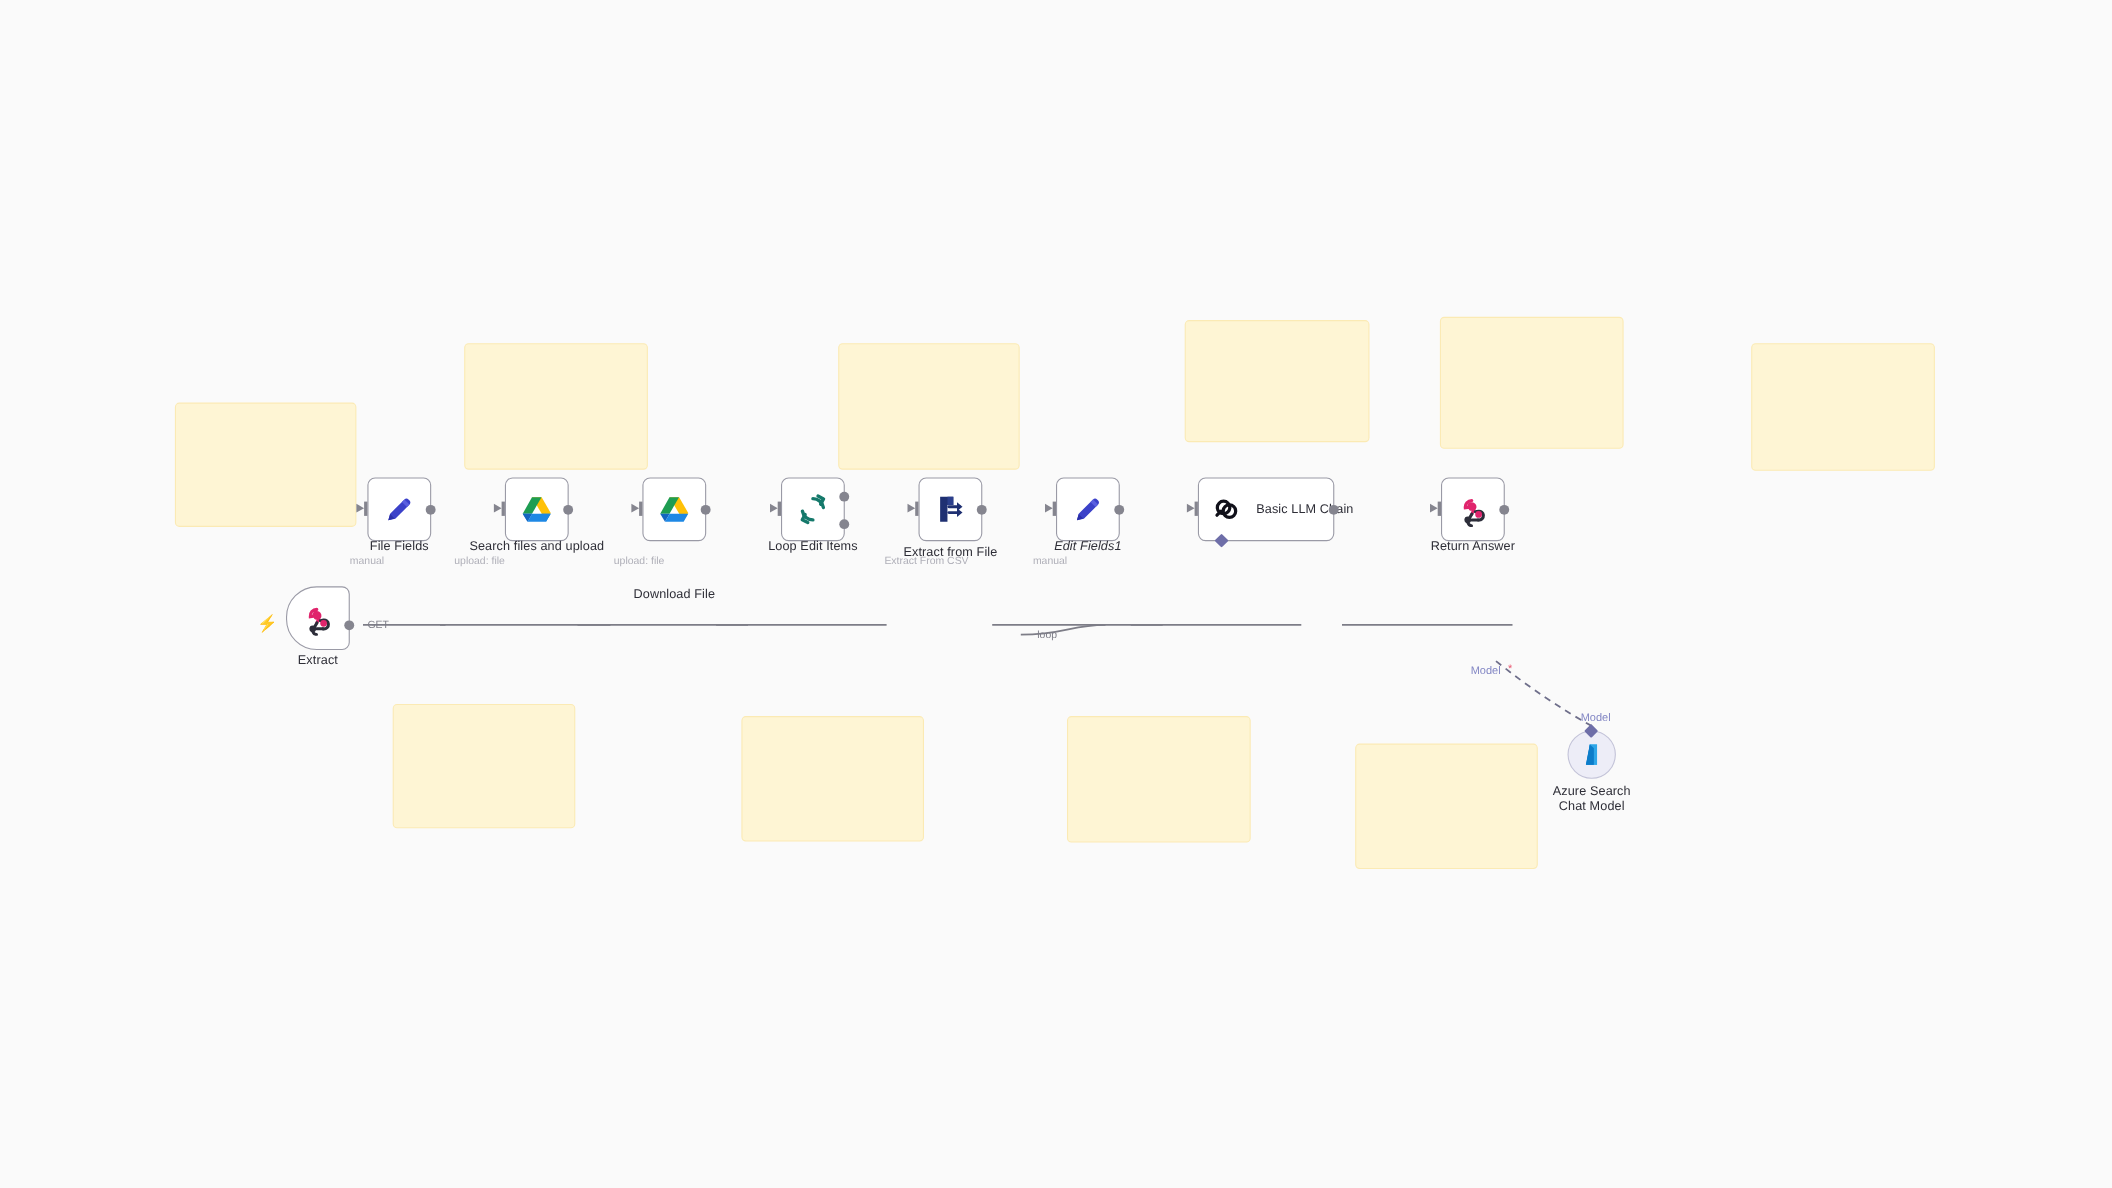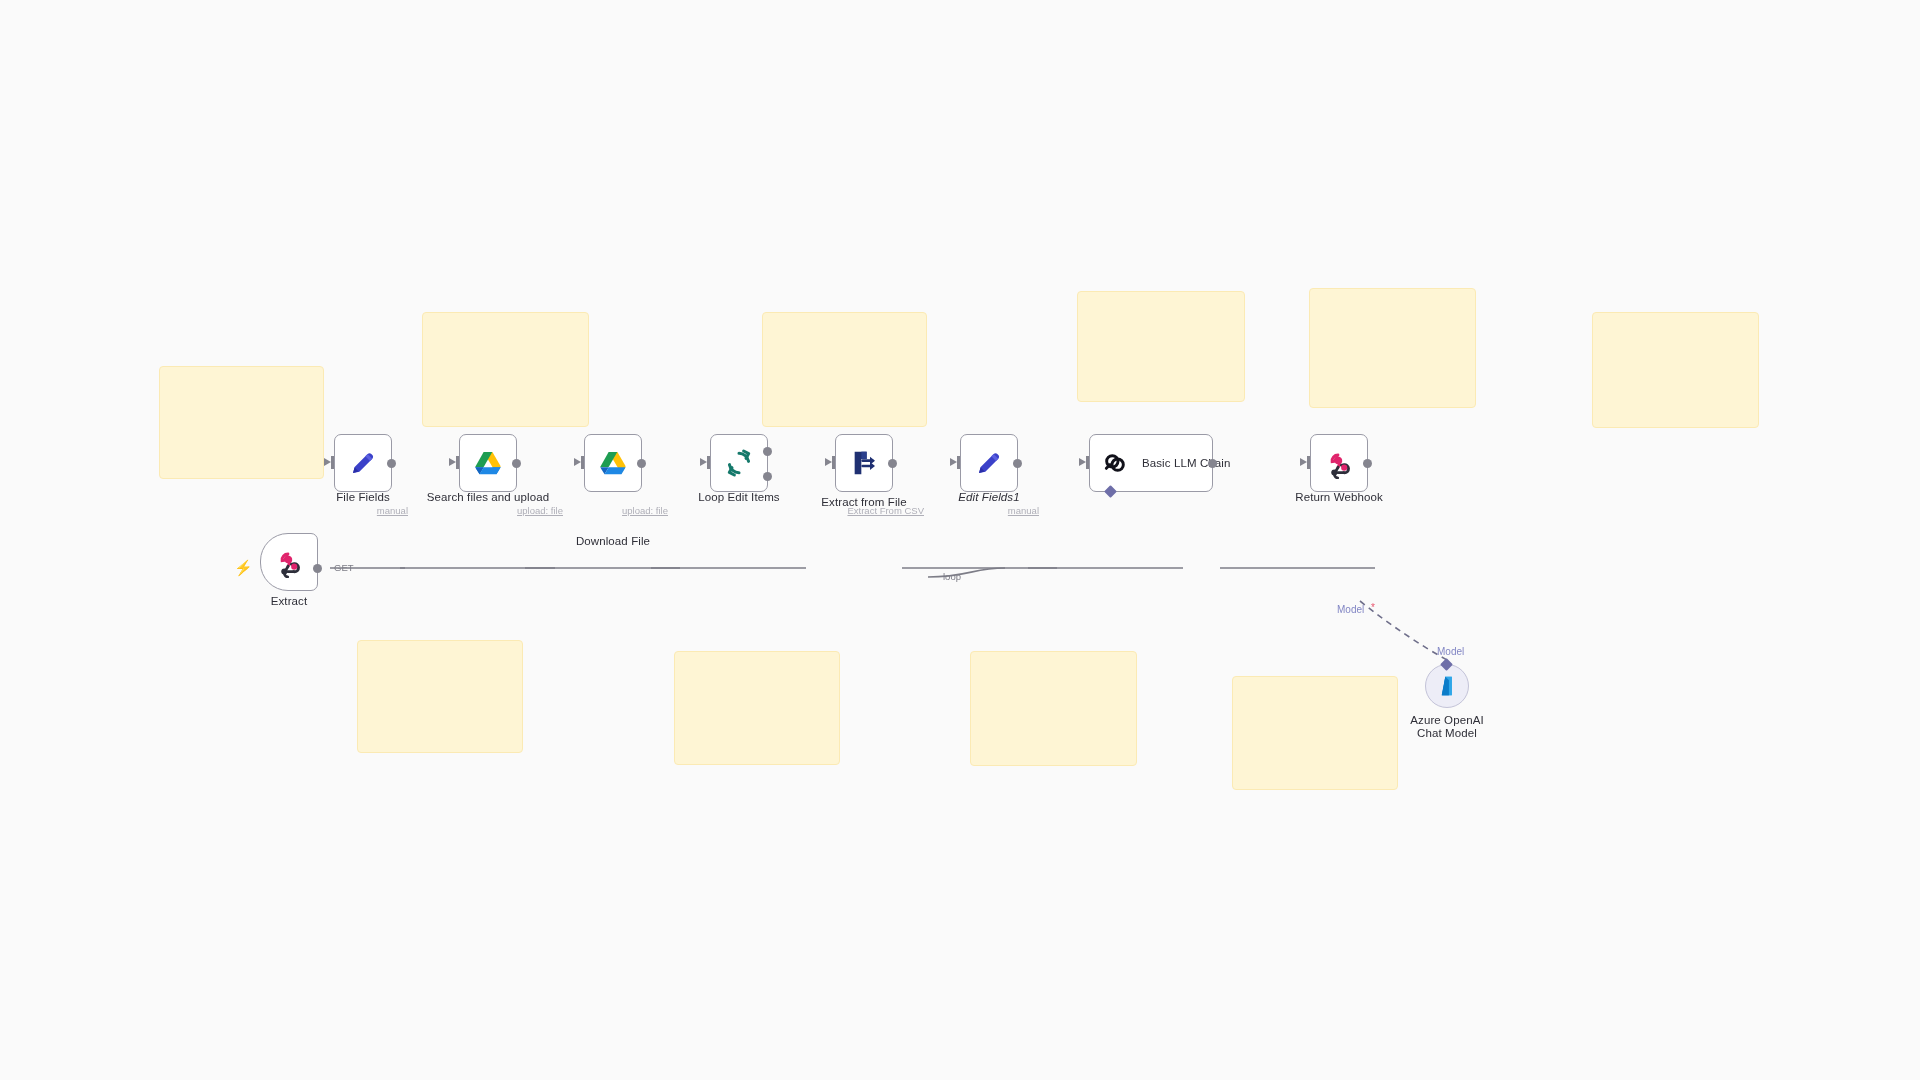"Return Webhook" div.node-label { text: Webhook -> Answer }
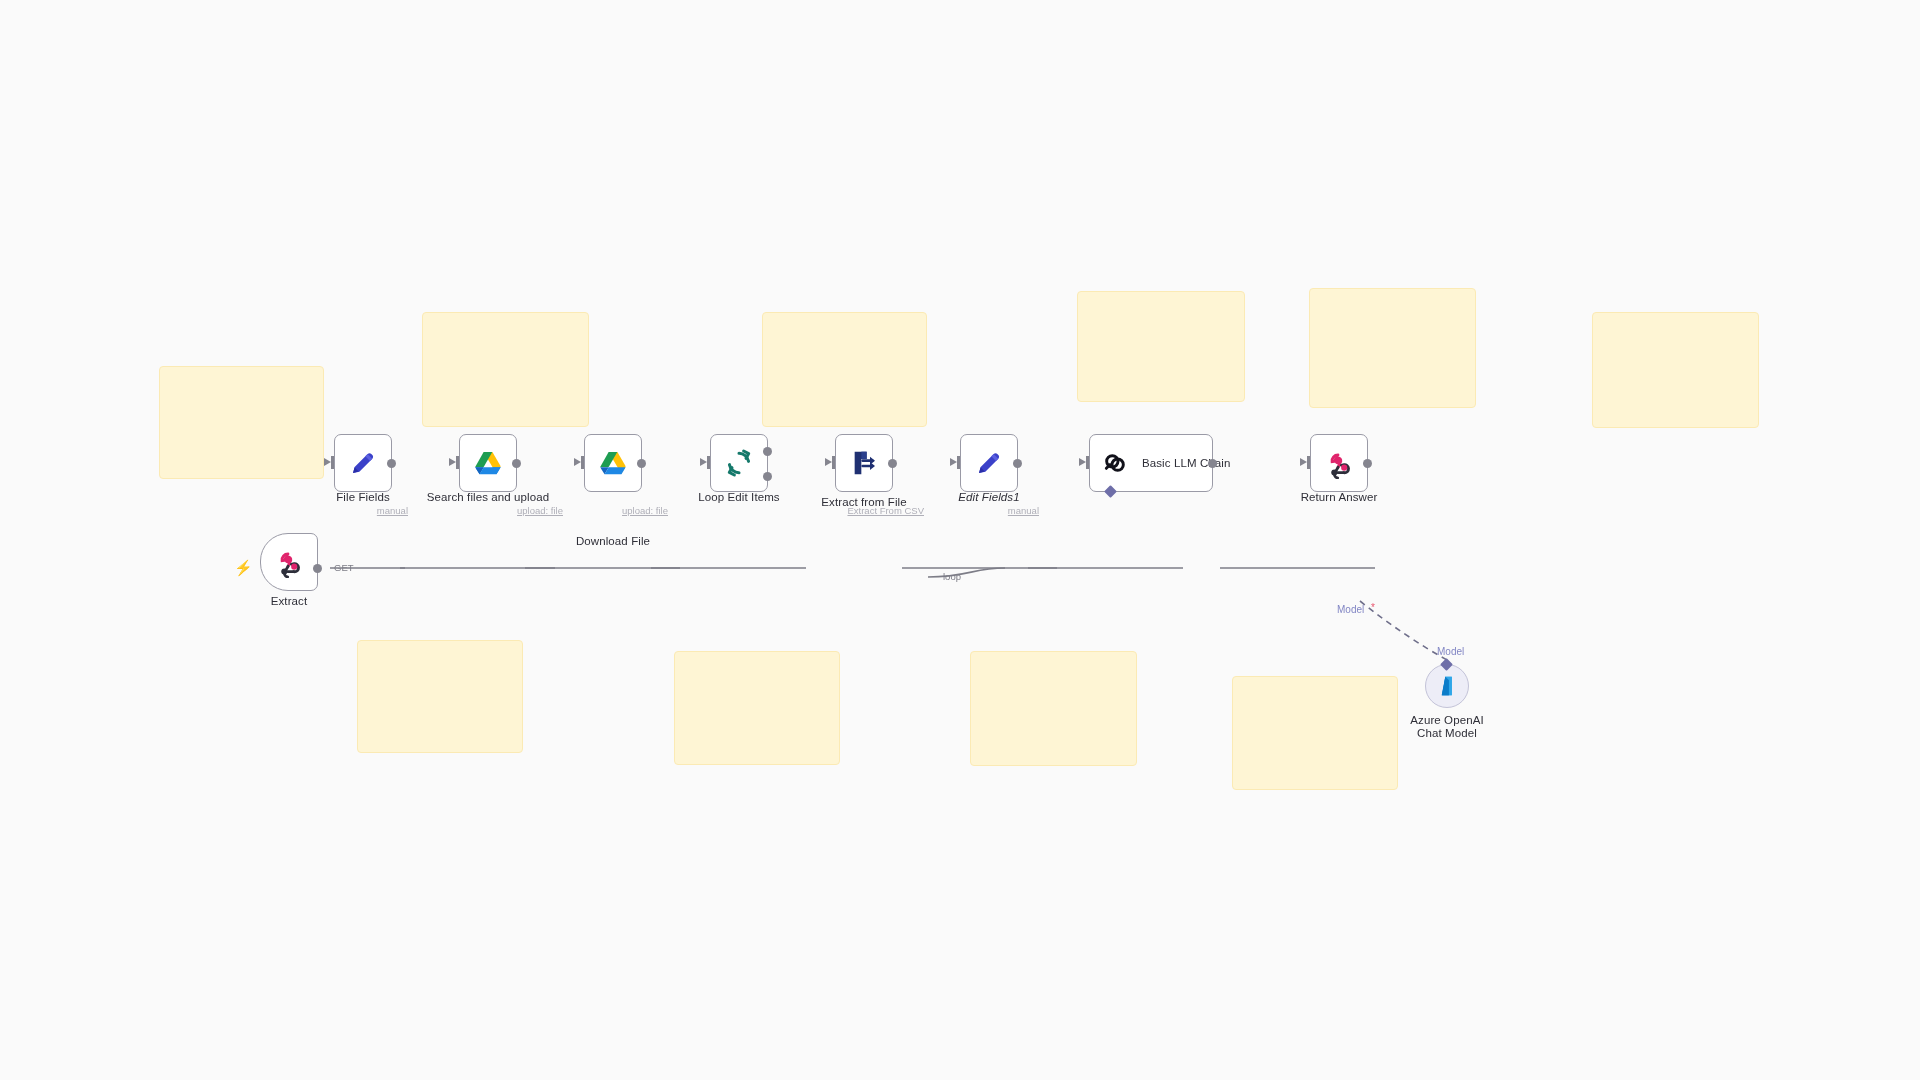"manual" .node-sublabel { text-align: right -> left; text-decoration: underline -> none }
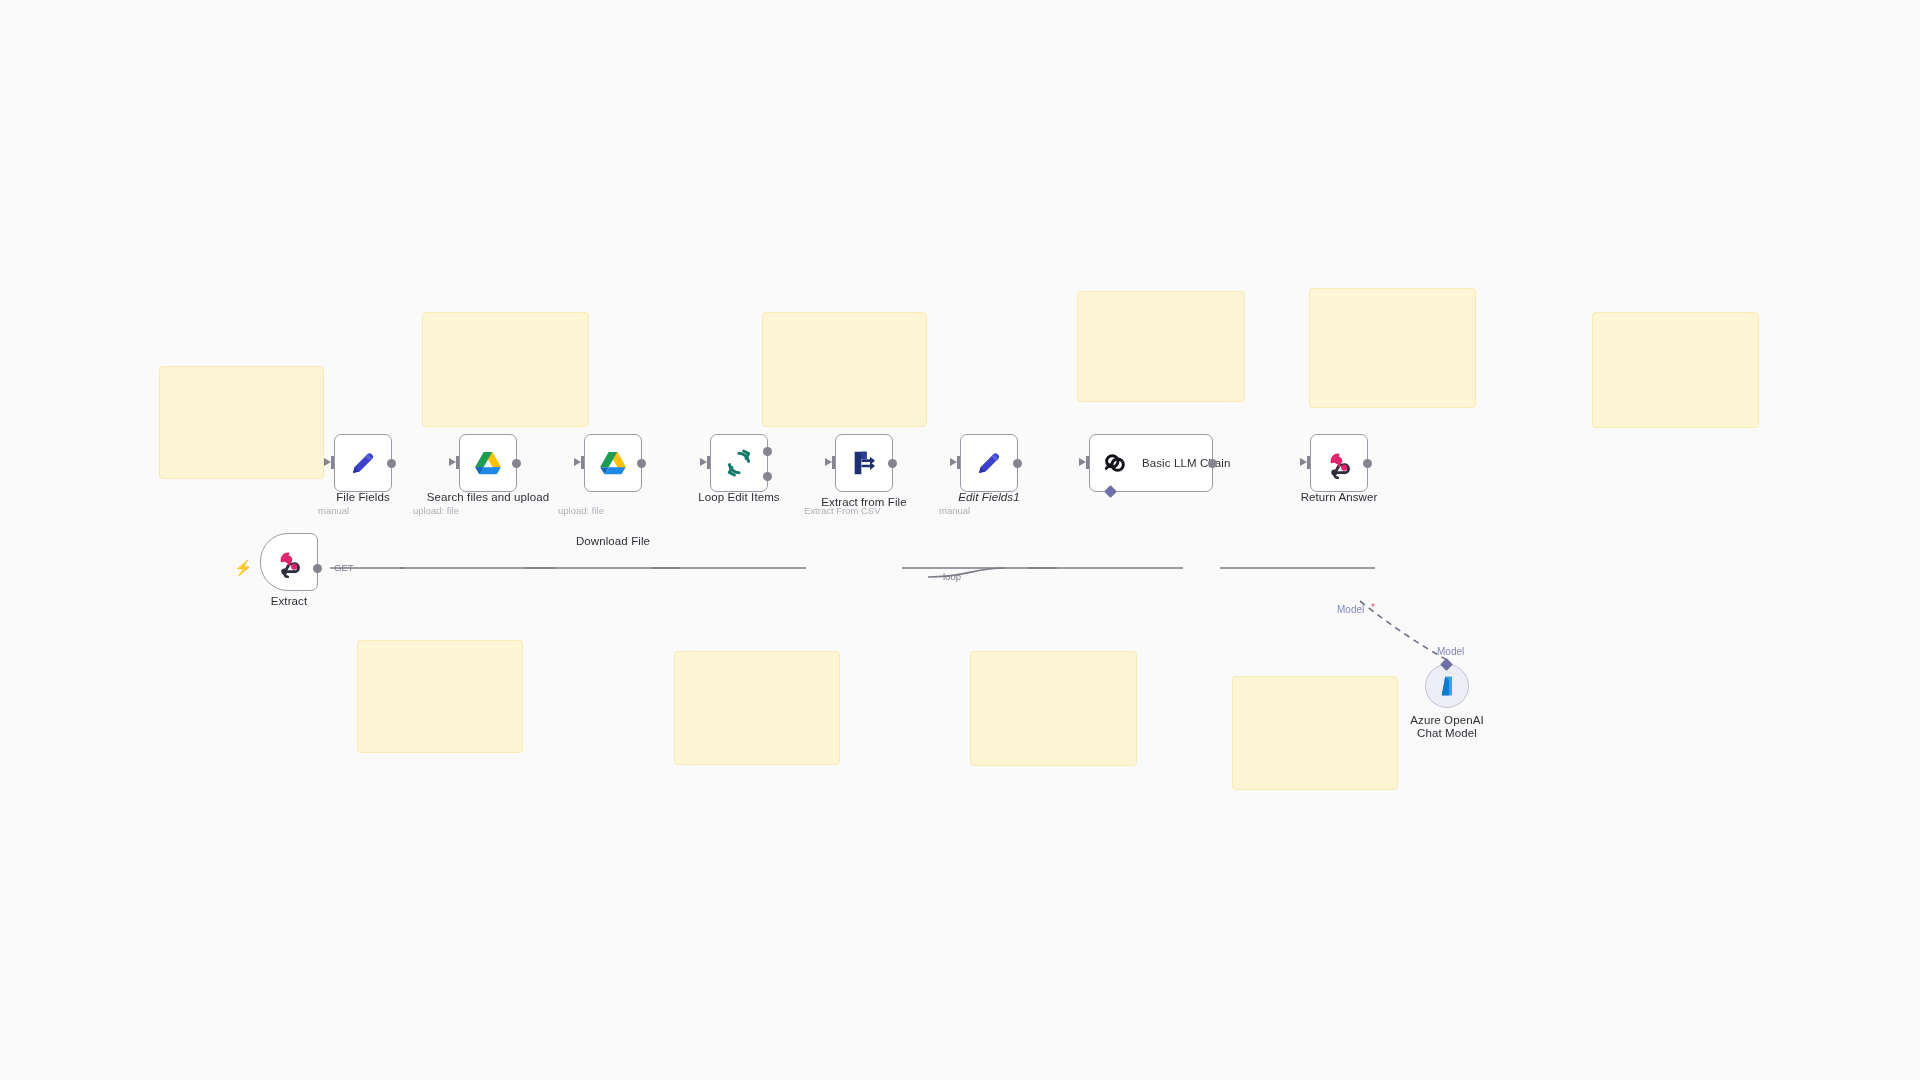"Azure OpenAI Chat Model" div.node-label { text: OpenAI -> Search }
